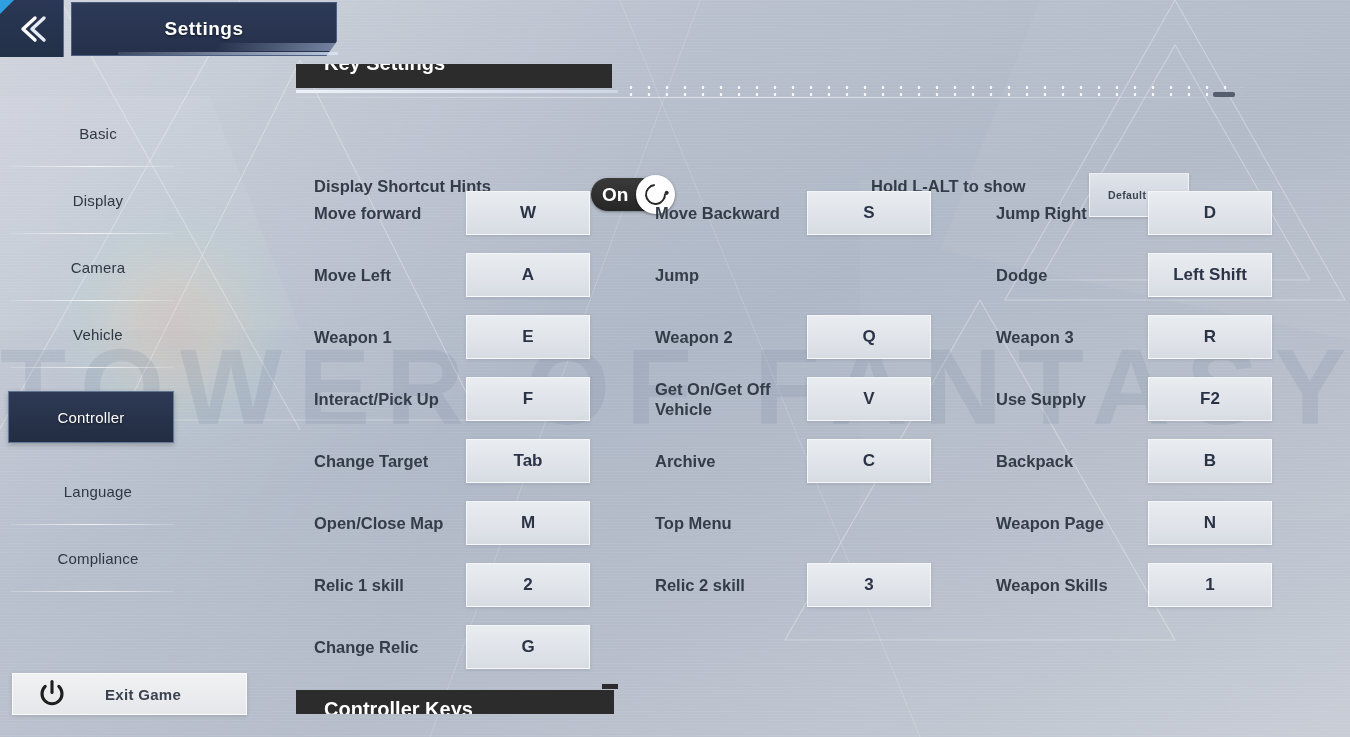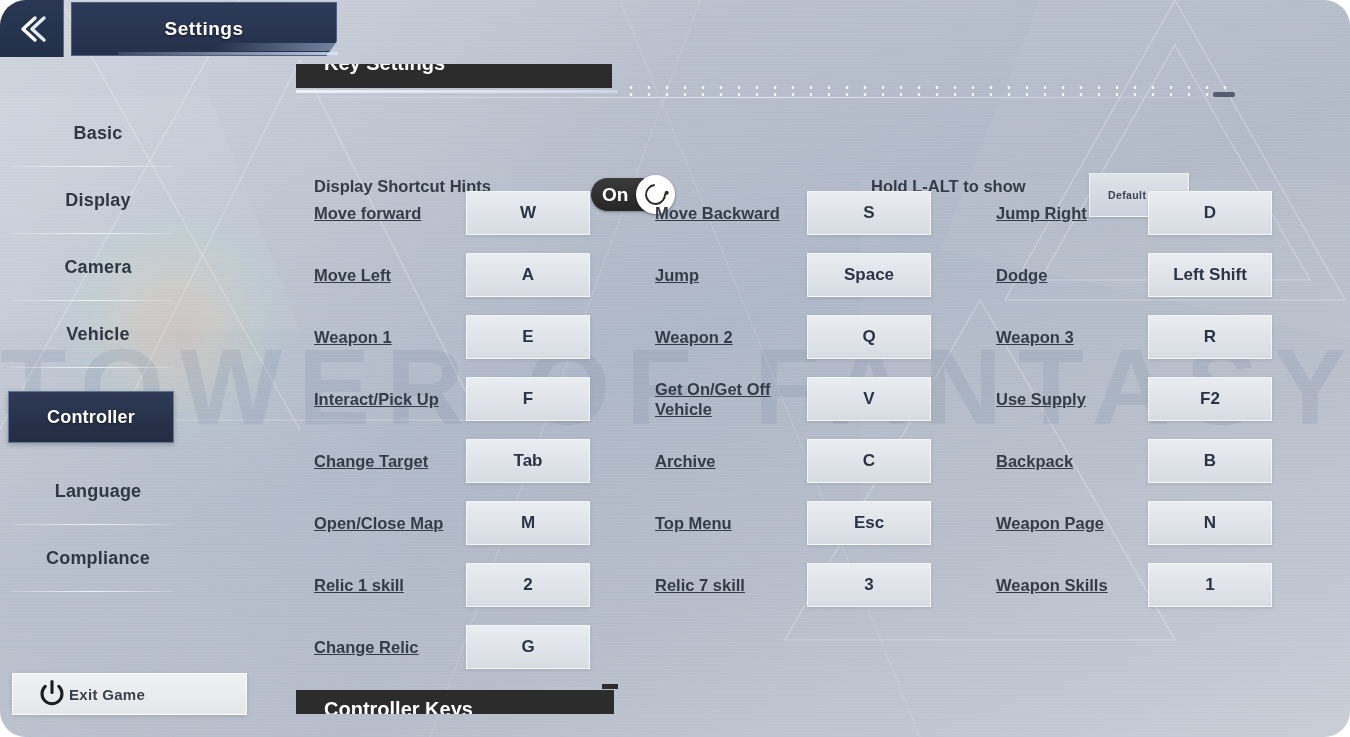"Settings" #stage { border-radius: 26px -> none }
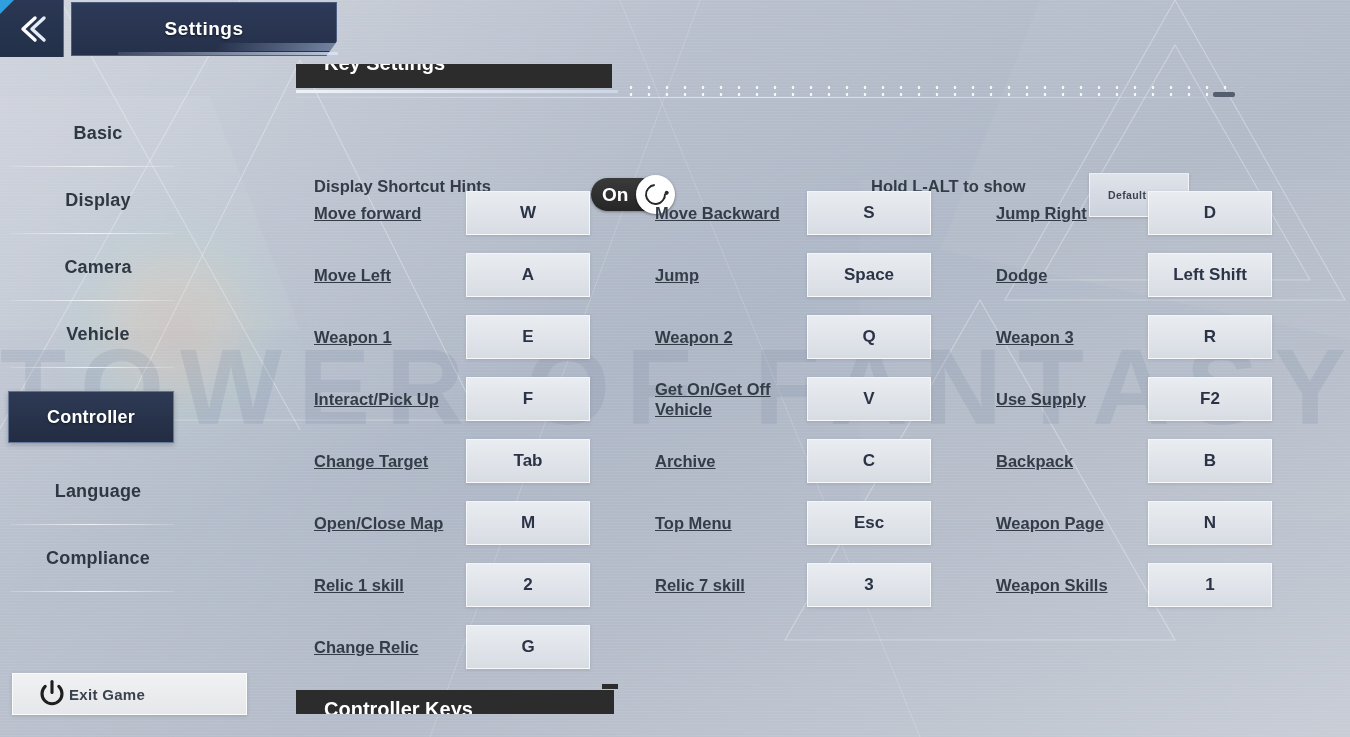"Basic" .side-item .side-label { font-size: 18px -> 15px; font-weight: 700 -> 400 }
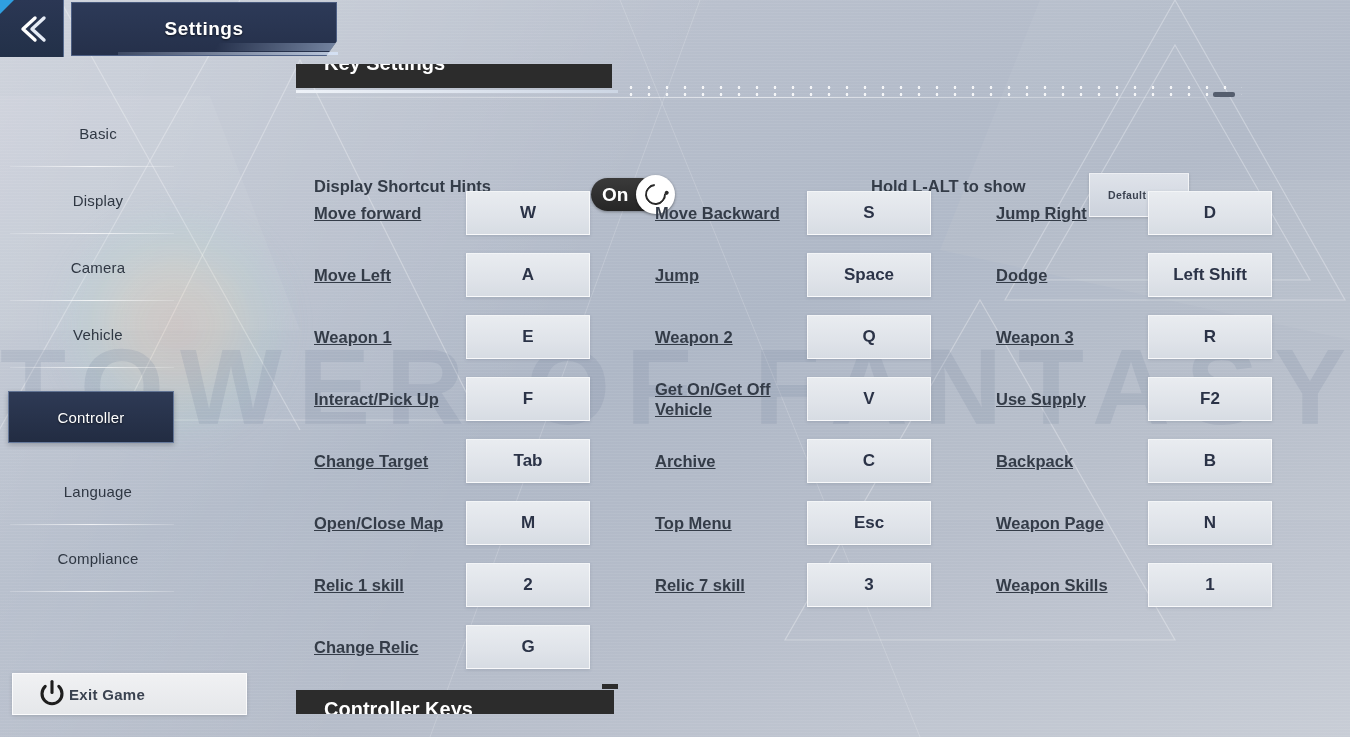"Move forward" .kb-action { text-decoration: underline -> none }
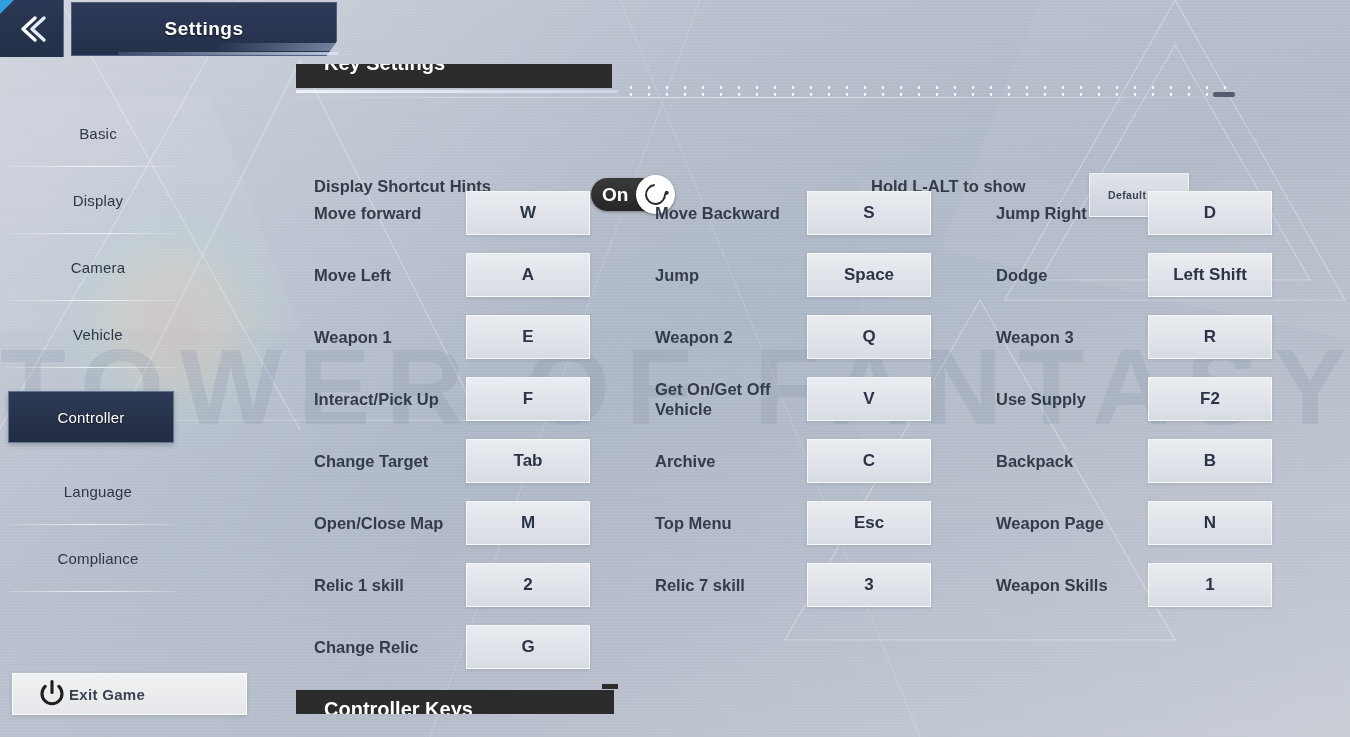"Space" div.kb-key { html: <div> <span>Space</span> </div> -> none }
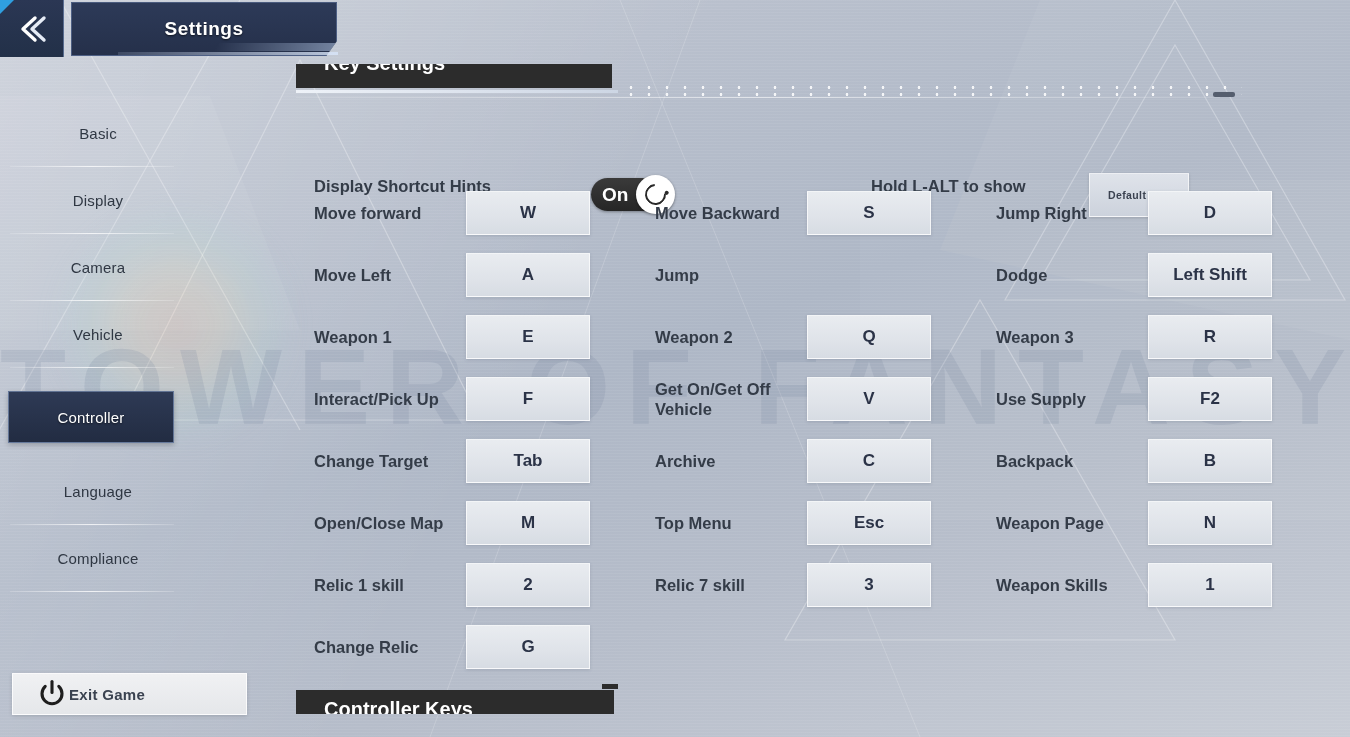"Esc" div.kb-key { html: <div> <span>Esc</span> </div> -> none }
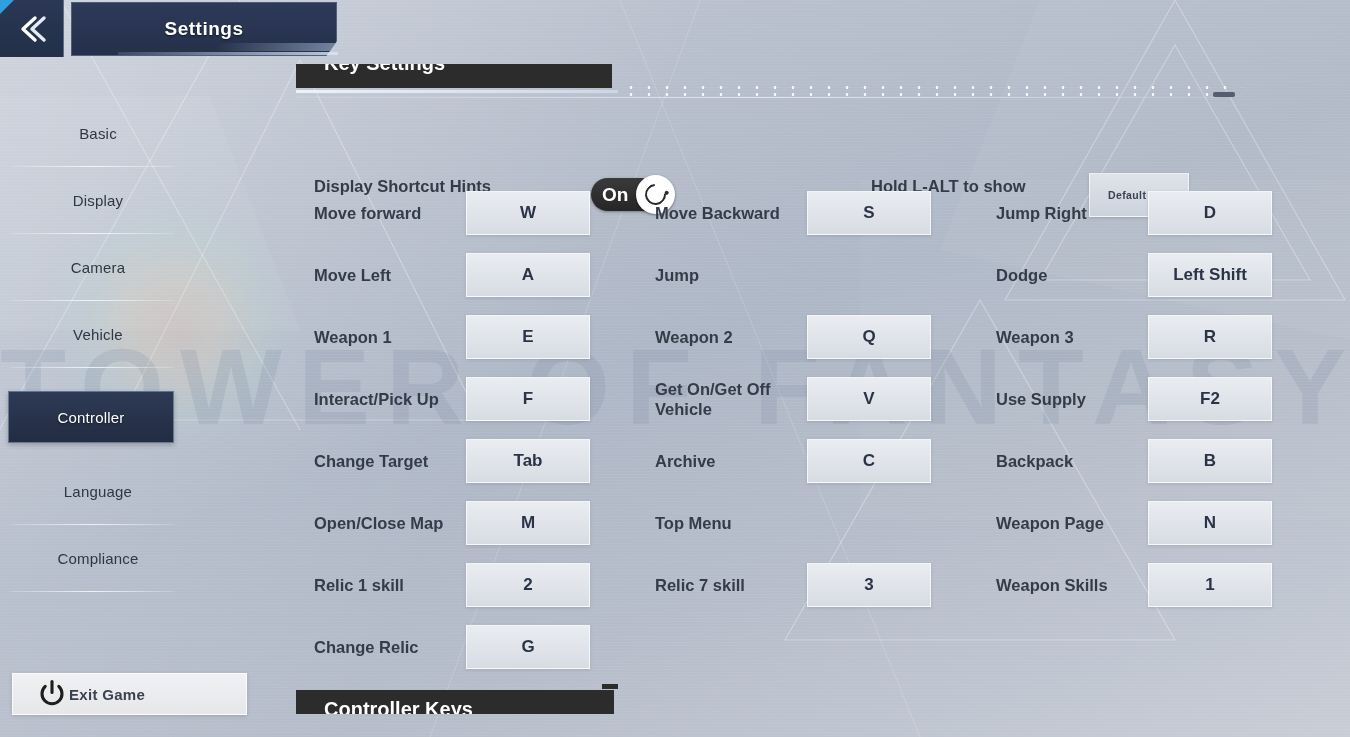"Relic 7 skill" div.kb-action { text: 7 -> 2 }
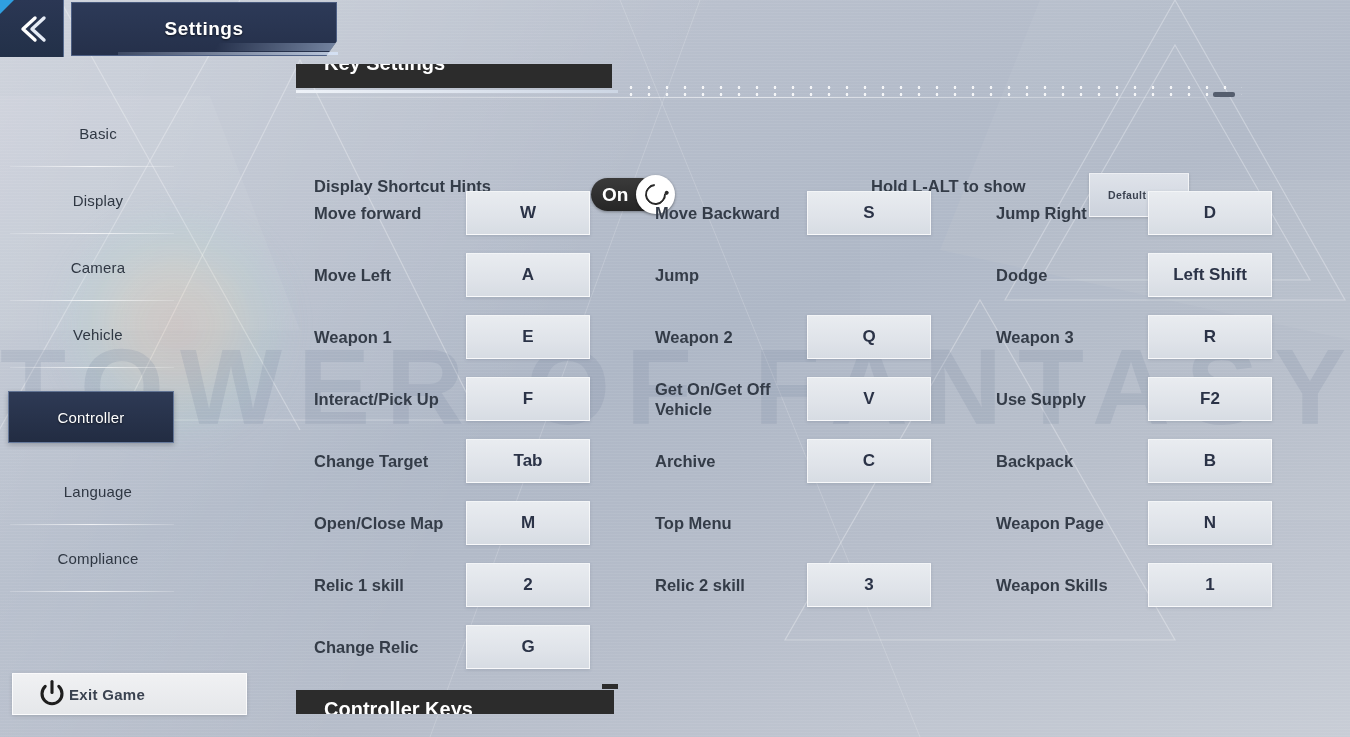"Exit Game" #exit-game-button .exit-text { margin-left: none -> 36px }
